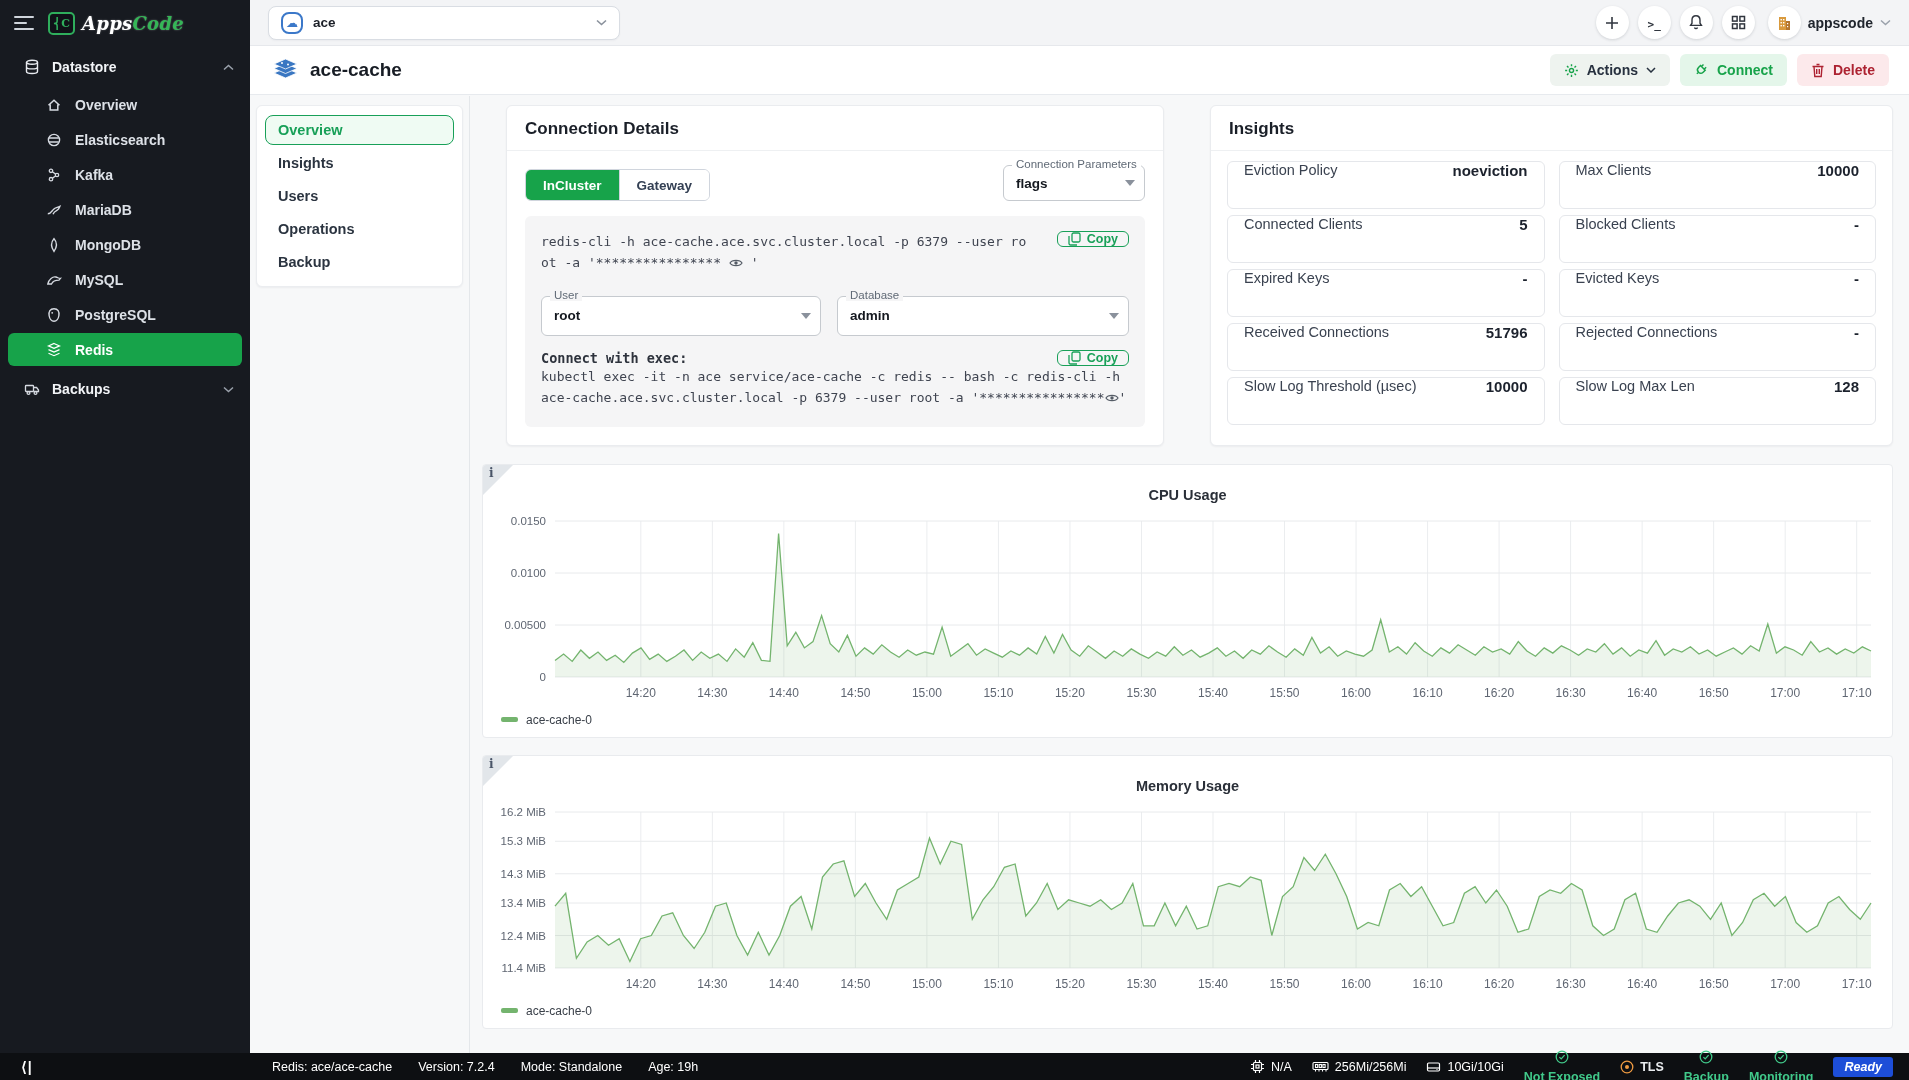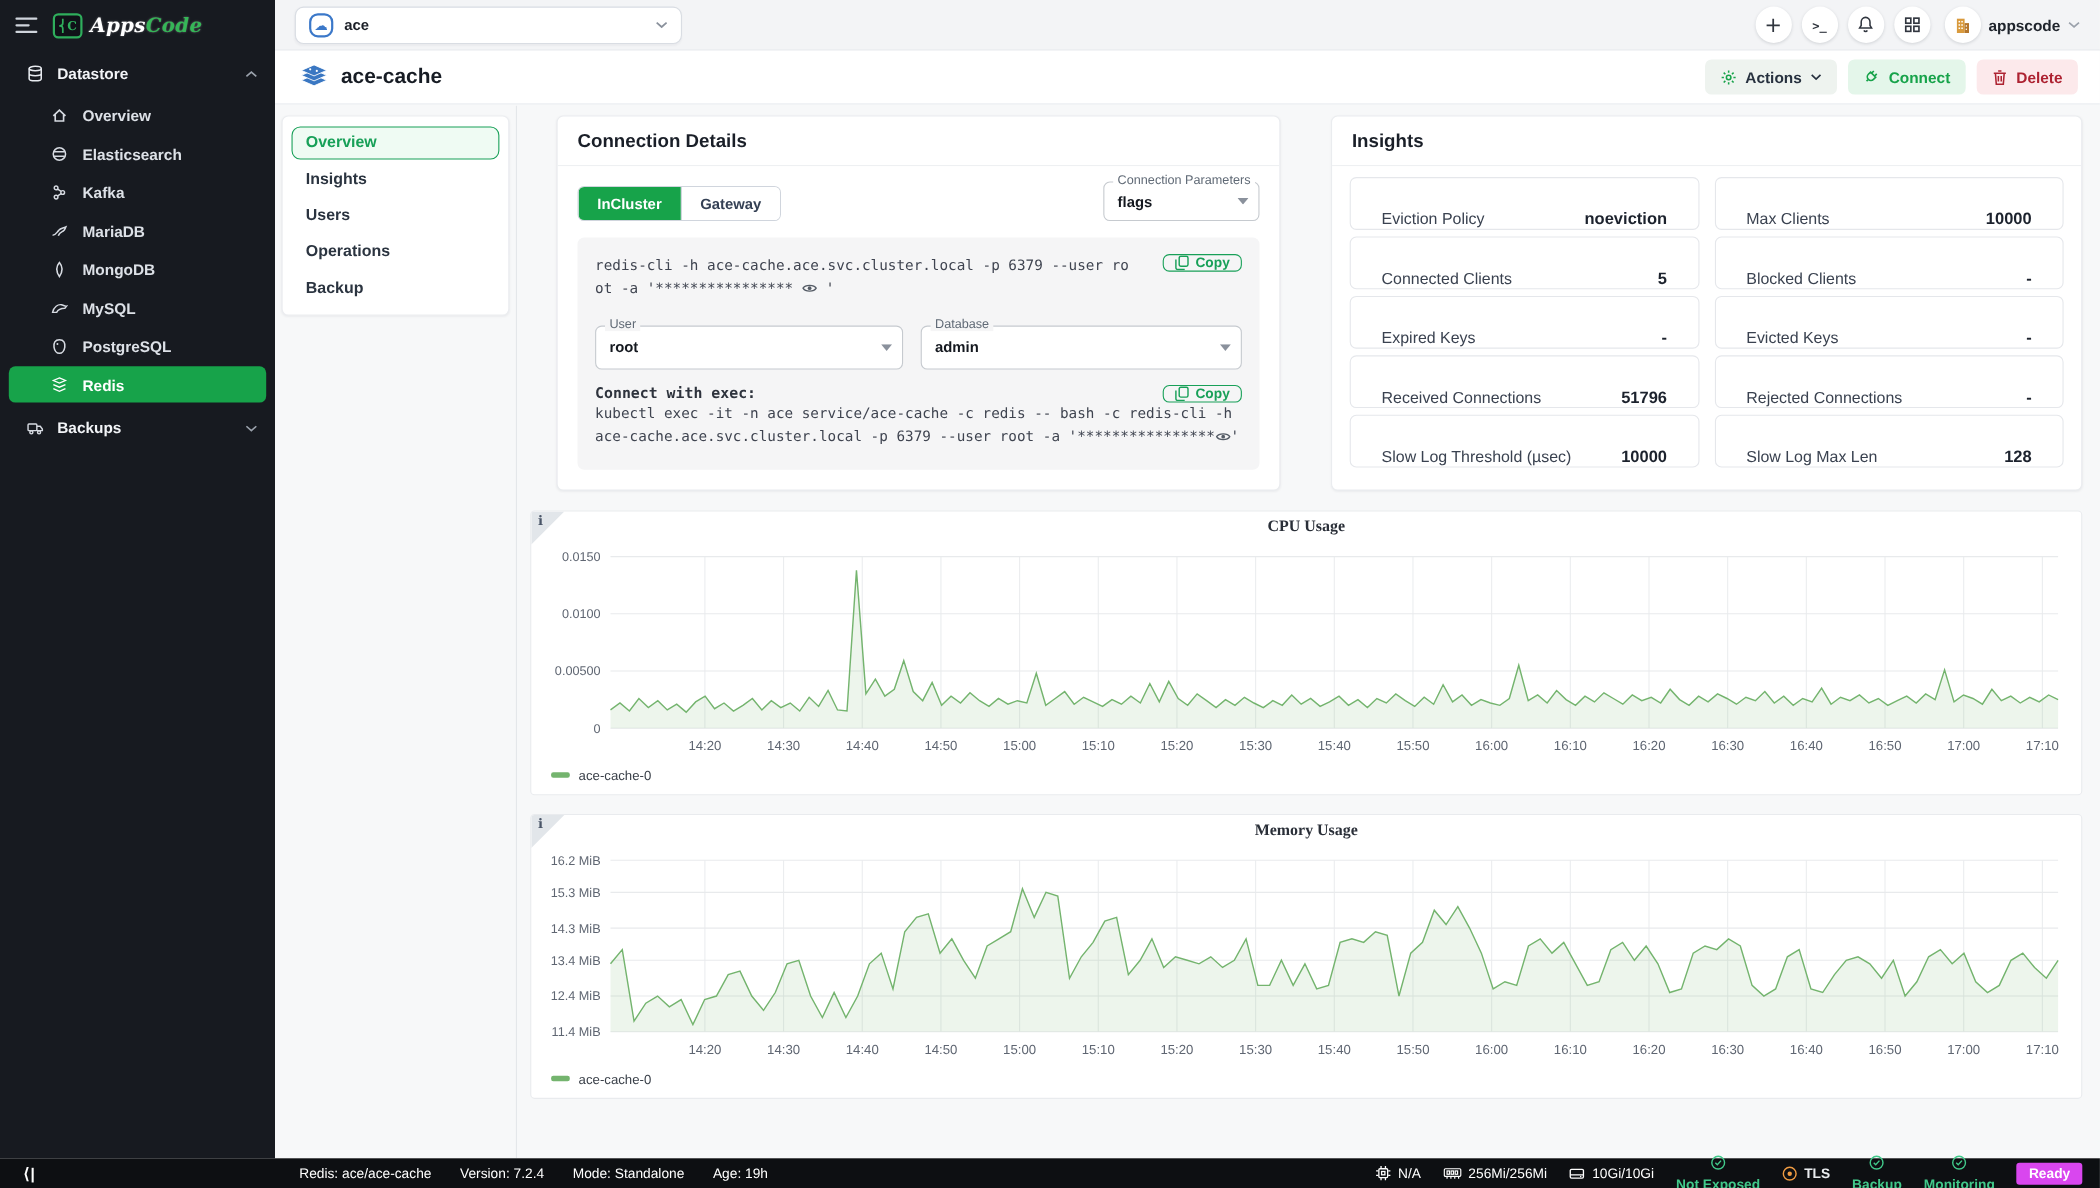"Eviction Policy" .stat-box { align-items: flex-end -> flex-start; padding: 0 28px -> 0 16px }
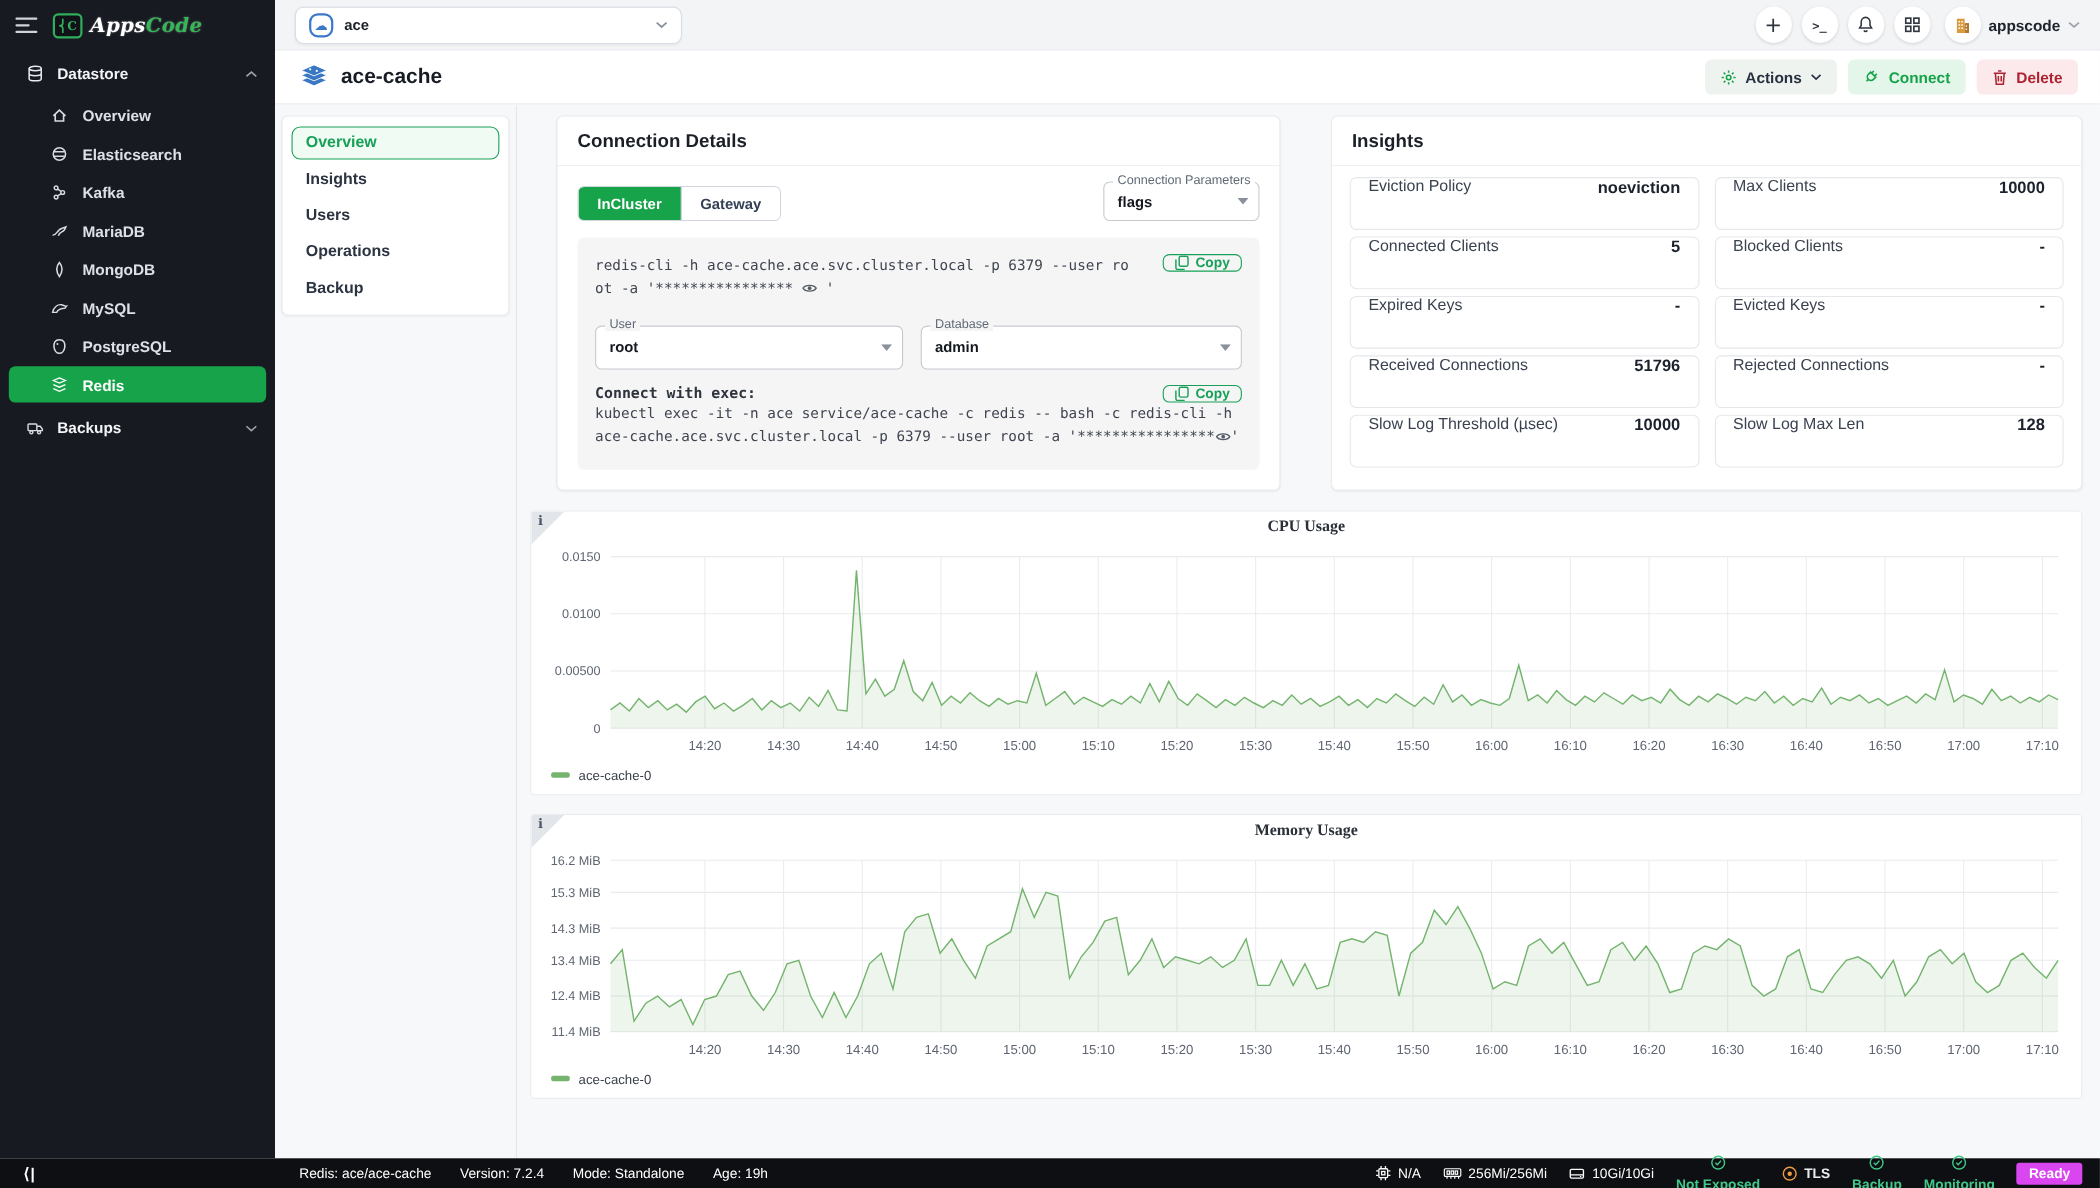"CPU Usage" .chart-title { font-family: Liberation Serif, serif -> none; margin: 0 0 0 -> 16px 0 0 }
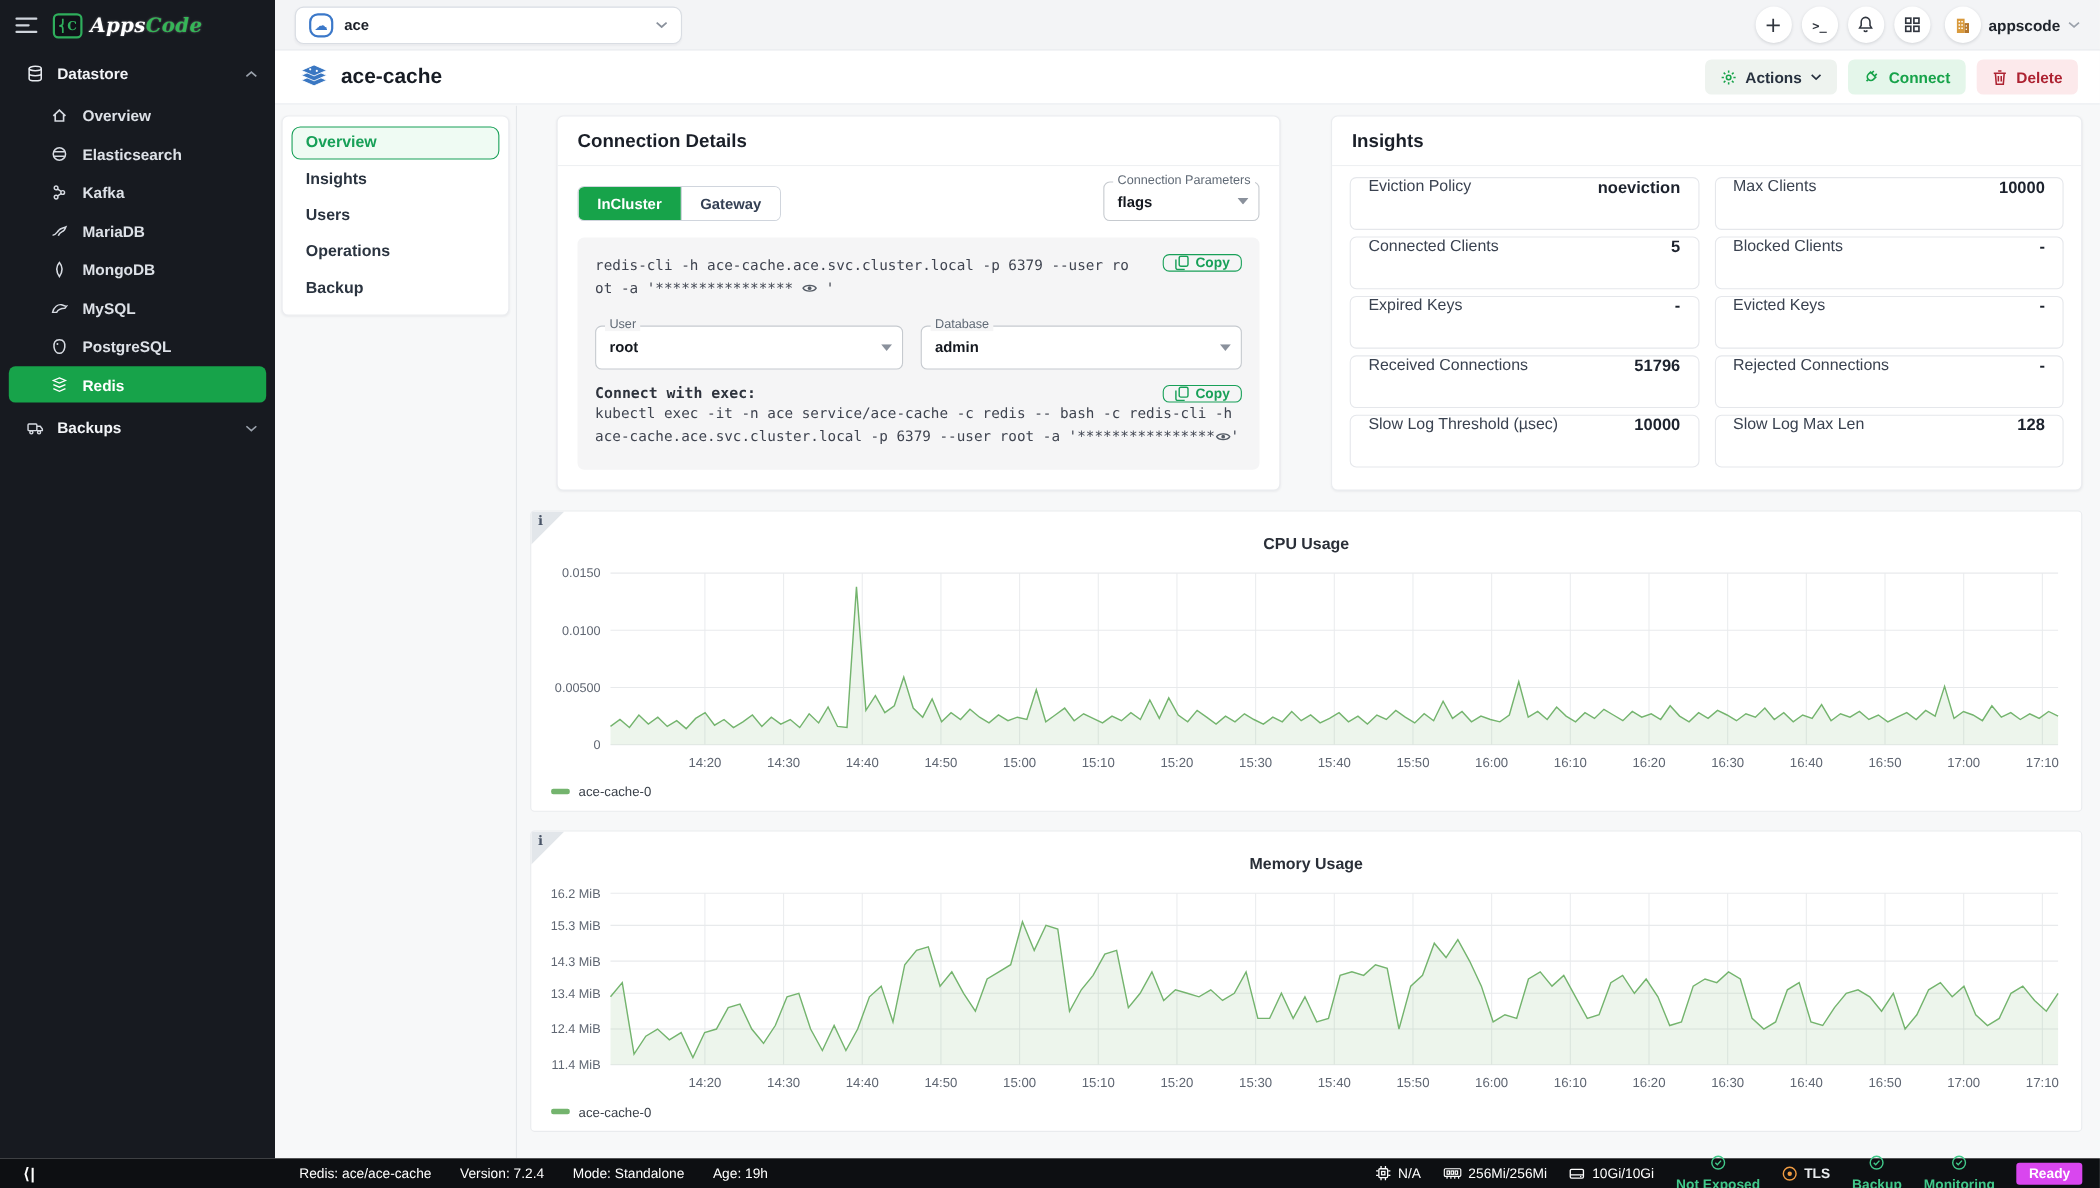"Ready" .ready-badge { background: #d946ef -> #1d4ed8; font-style: none -> italic }
